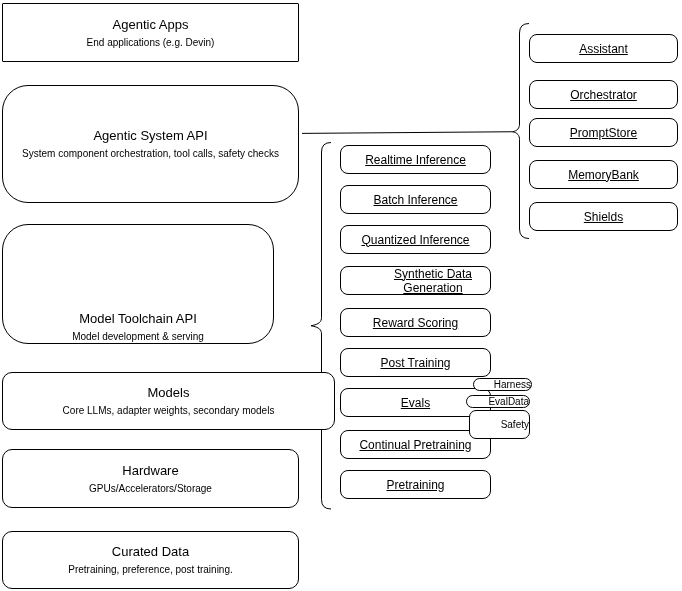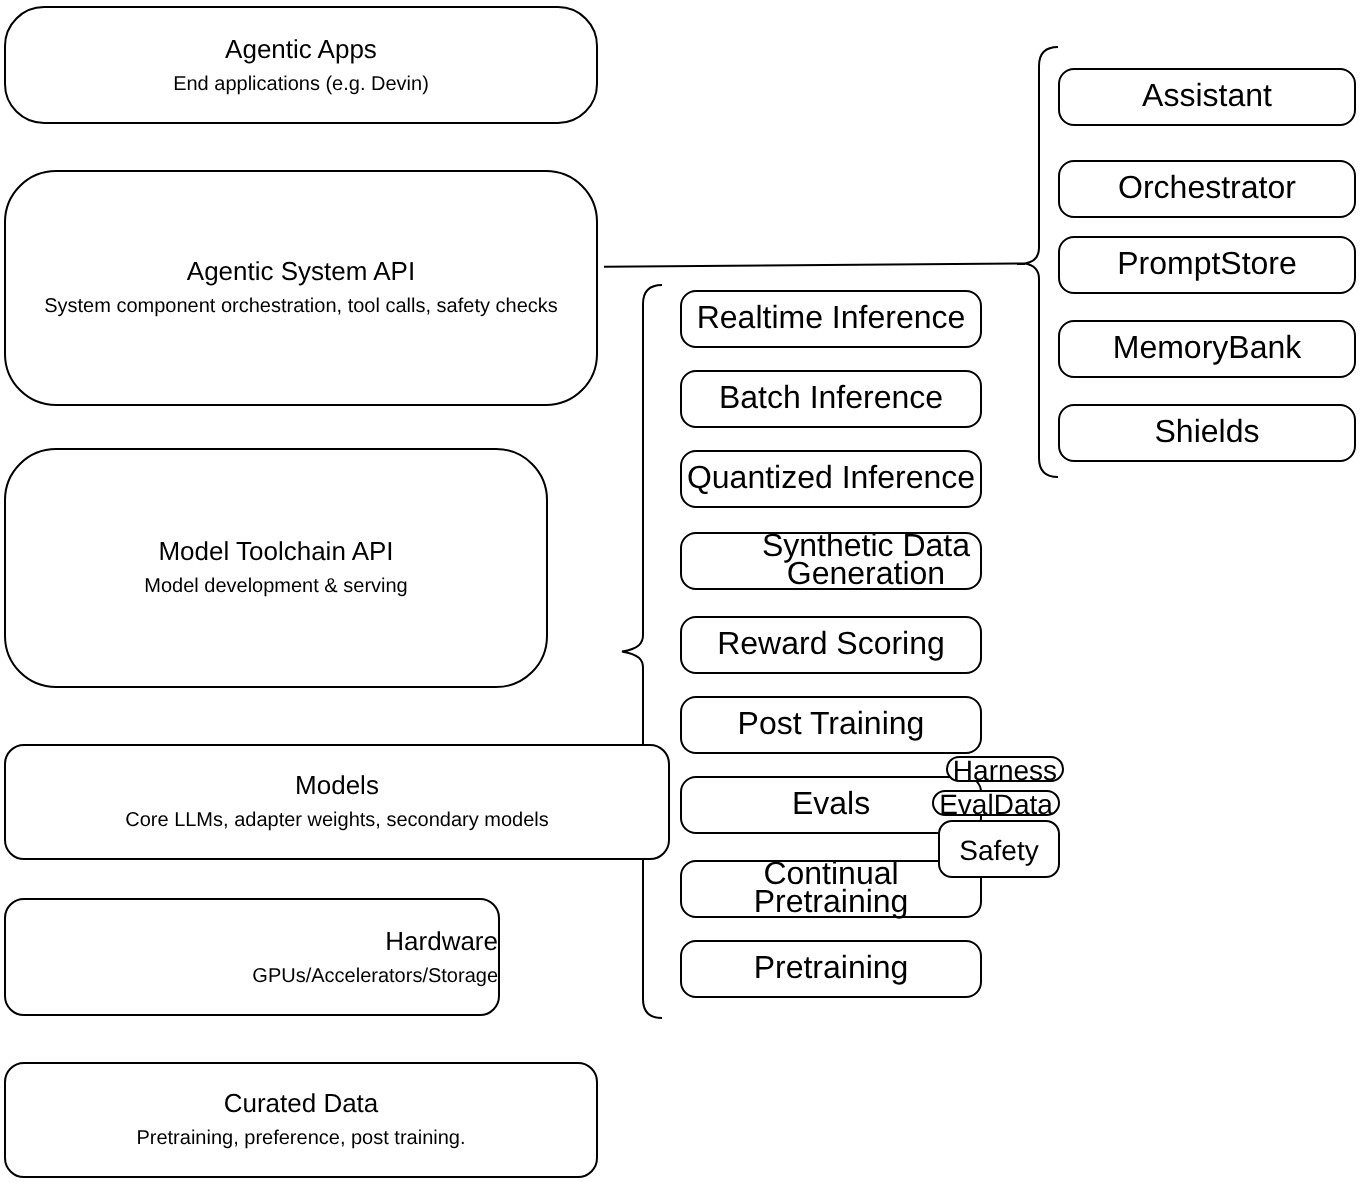"Agentic Apps" .r-sm { border-radius: 20px -> 1px }
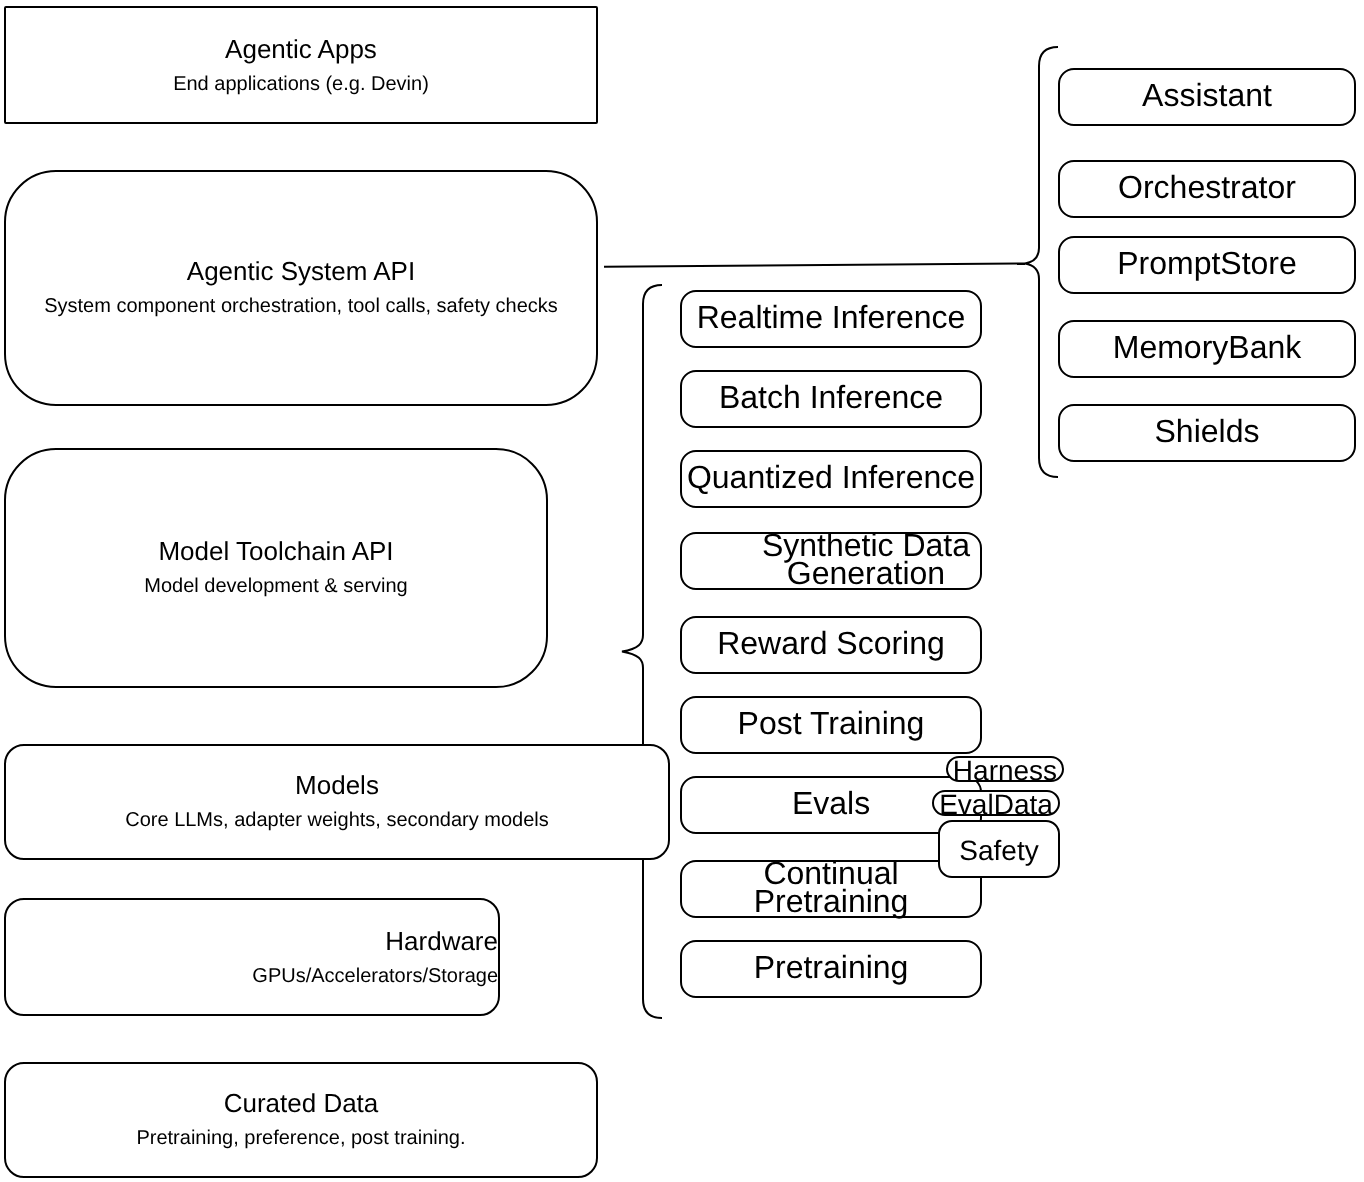"Assistant" .label { font-size: 16px -> 12px; text-decoration: none -> underline }
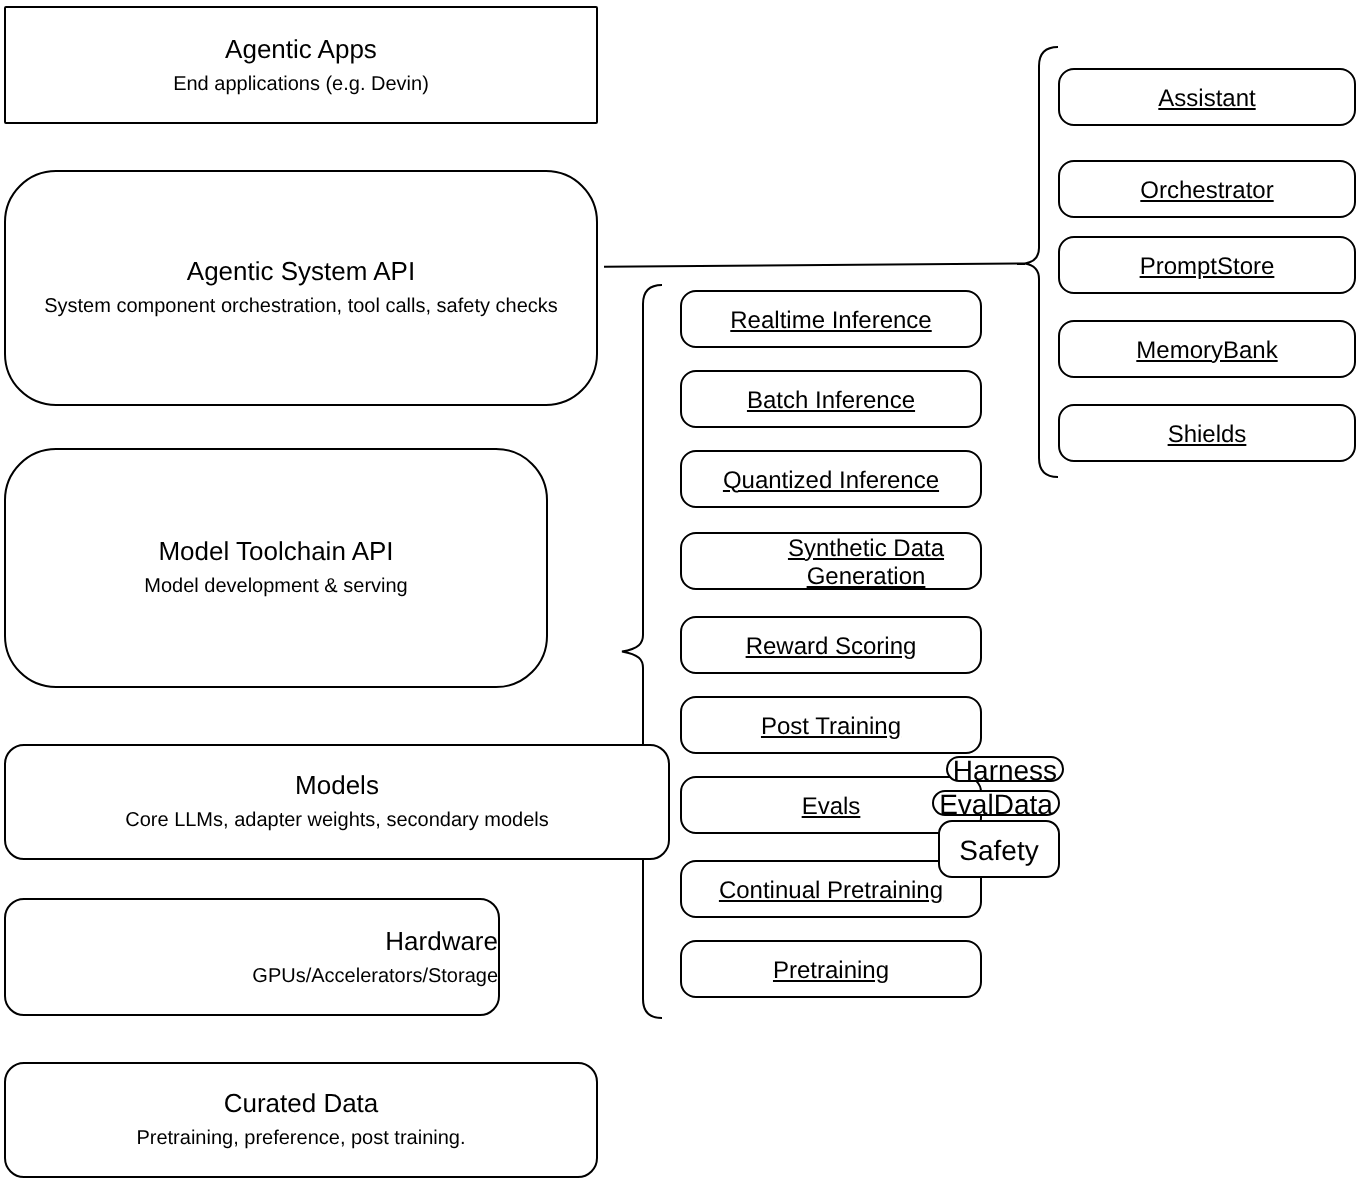"Model Toolchain API" div.box { justify-content: none -> flex-end }
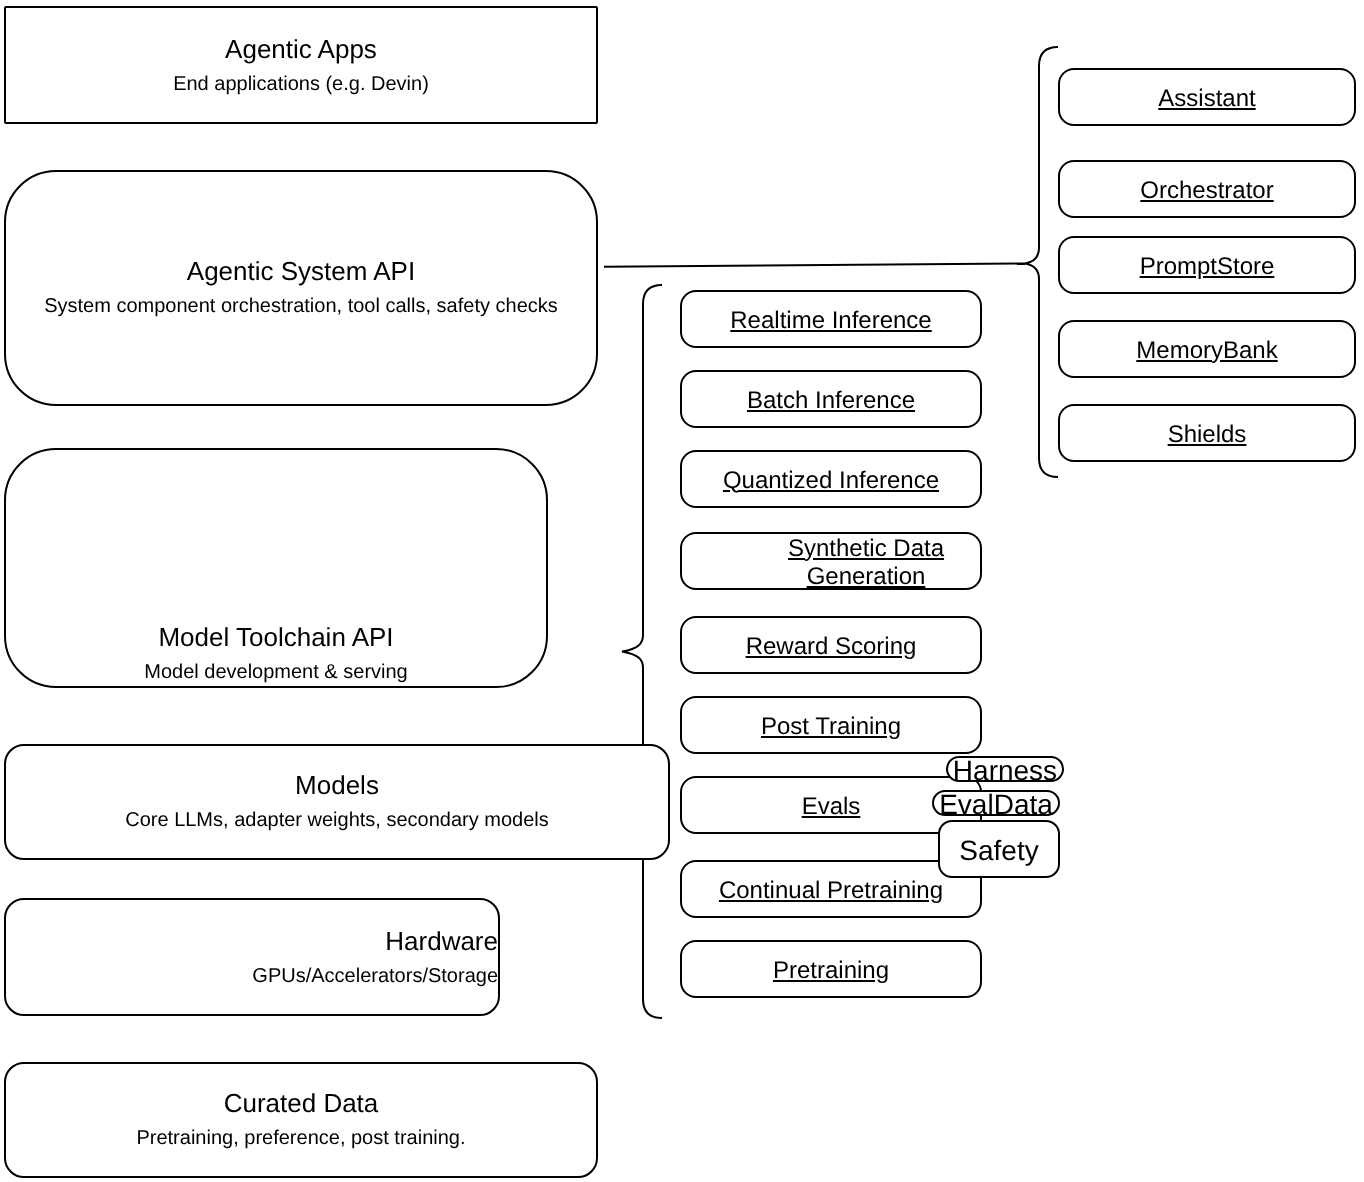"Harness" .pill { font-size: 14px -> 10px; justify-content: center -> flex-end }
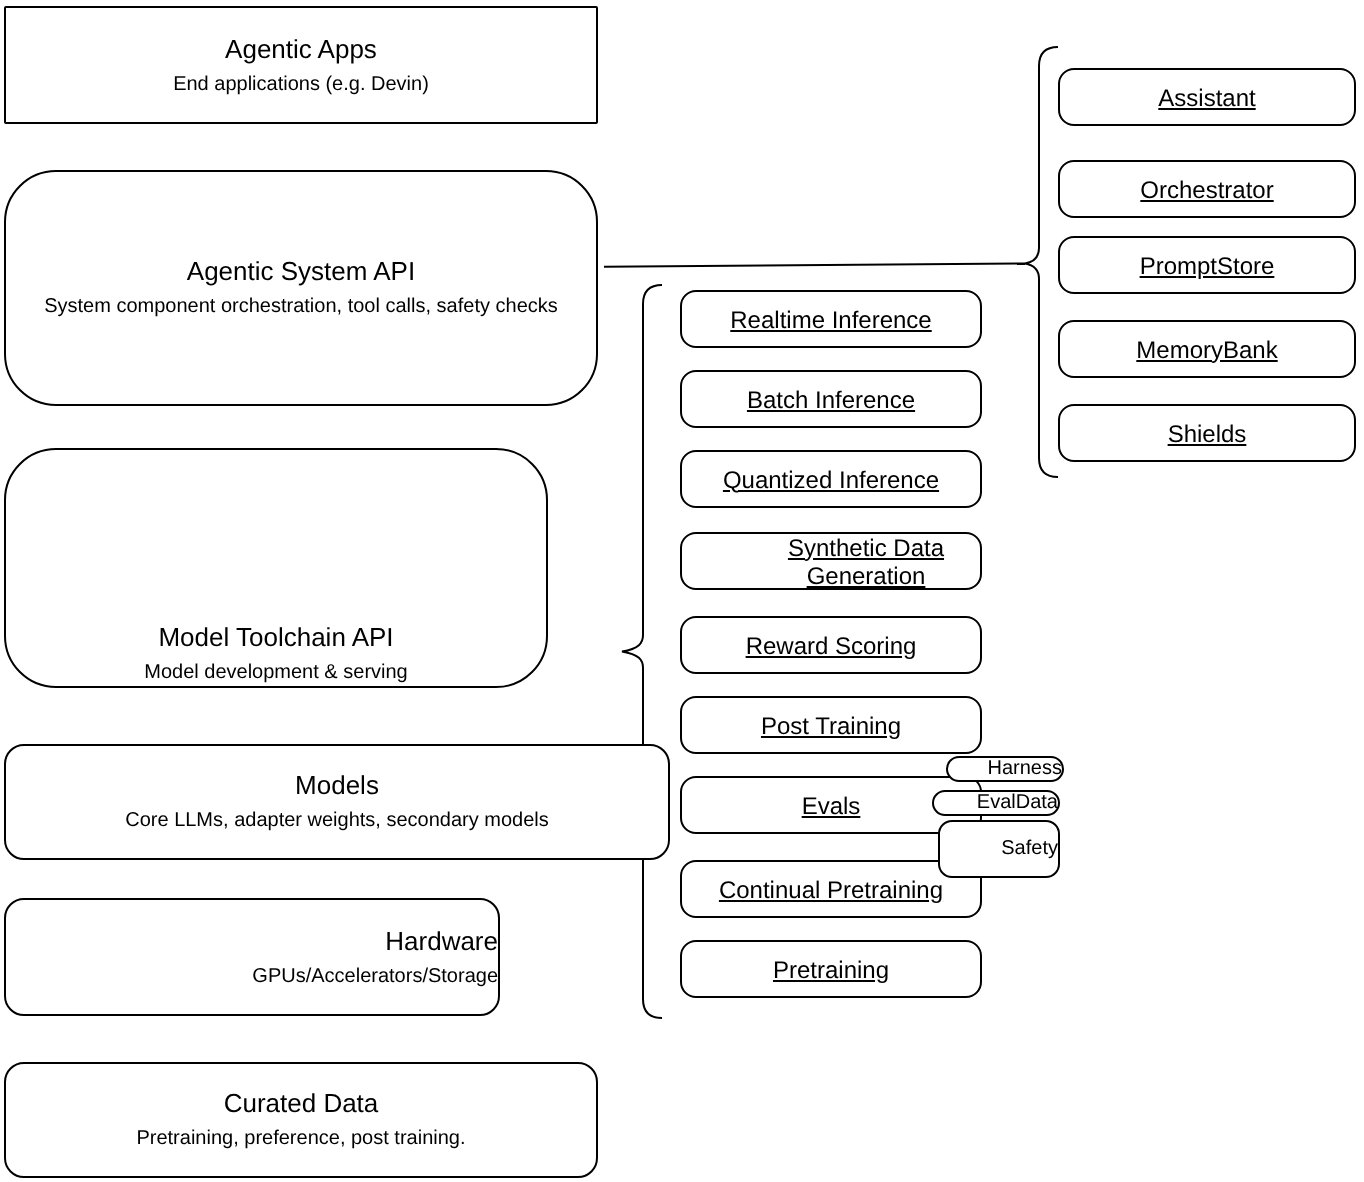"Hardware" div.box { align-items: flex-end -> none; width: 248px -> 297px }
